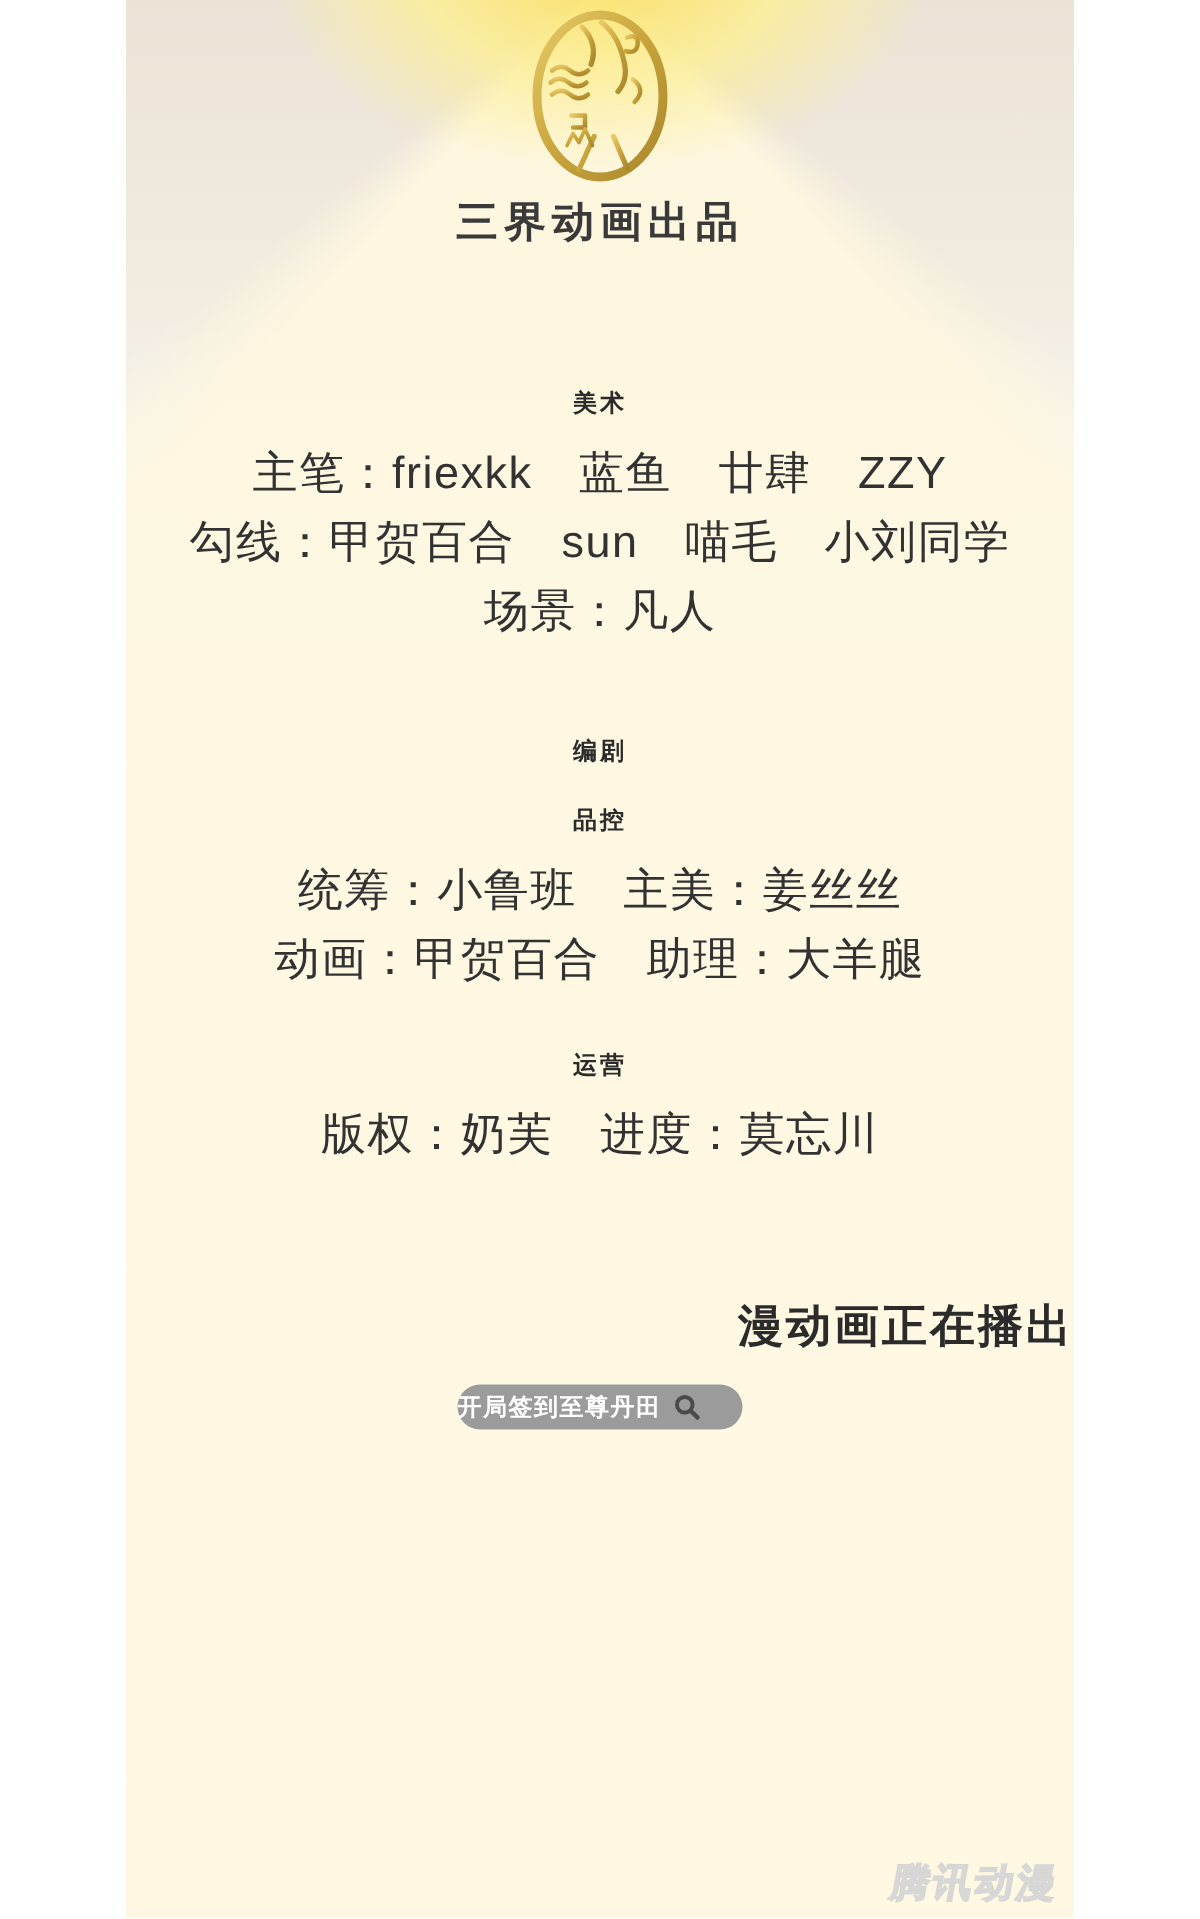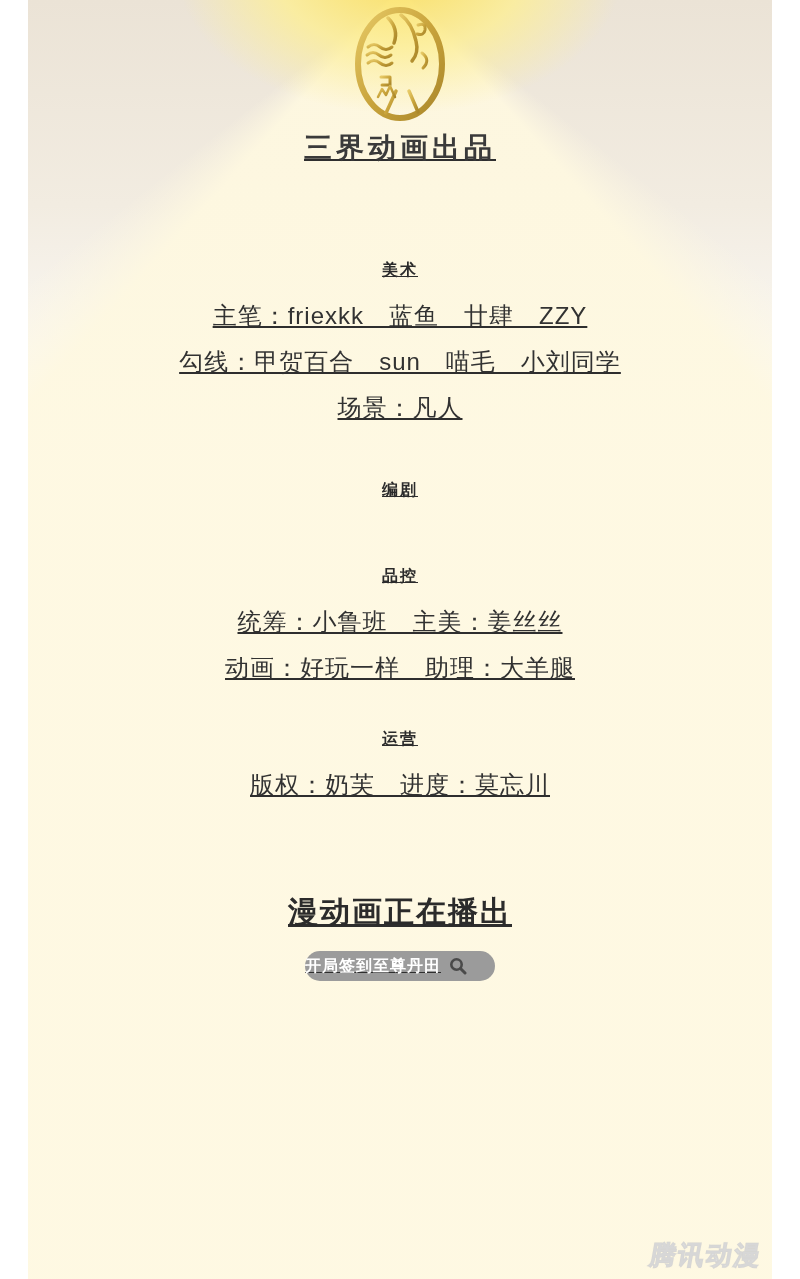"三界动画出品" .page { text-decoration: underline -> none; width: 744px -> 632px }
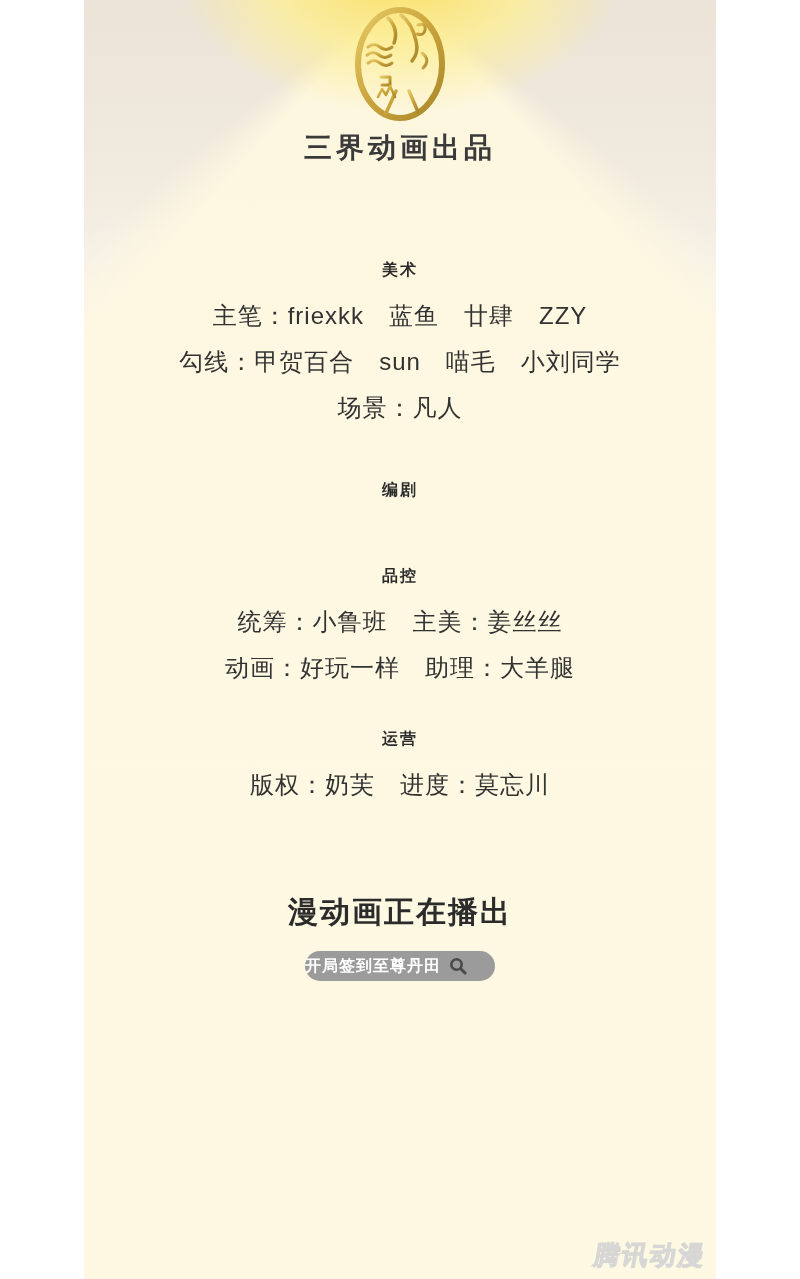"主笔：friexkk 蓝鱼 廿肆 ZZY" .line { font-size: 24px -> 30px }
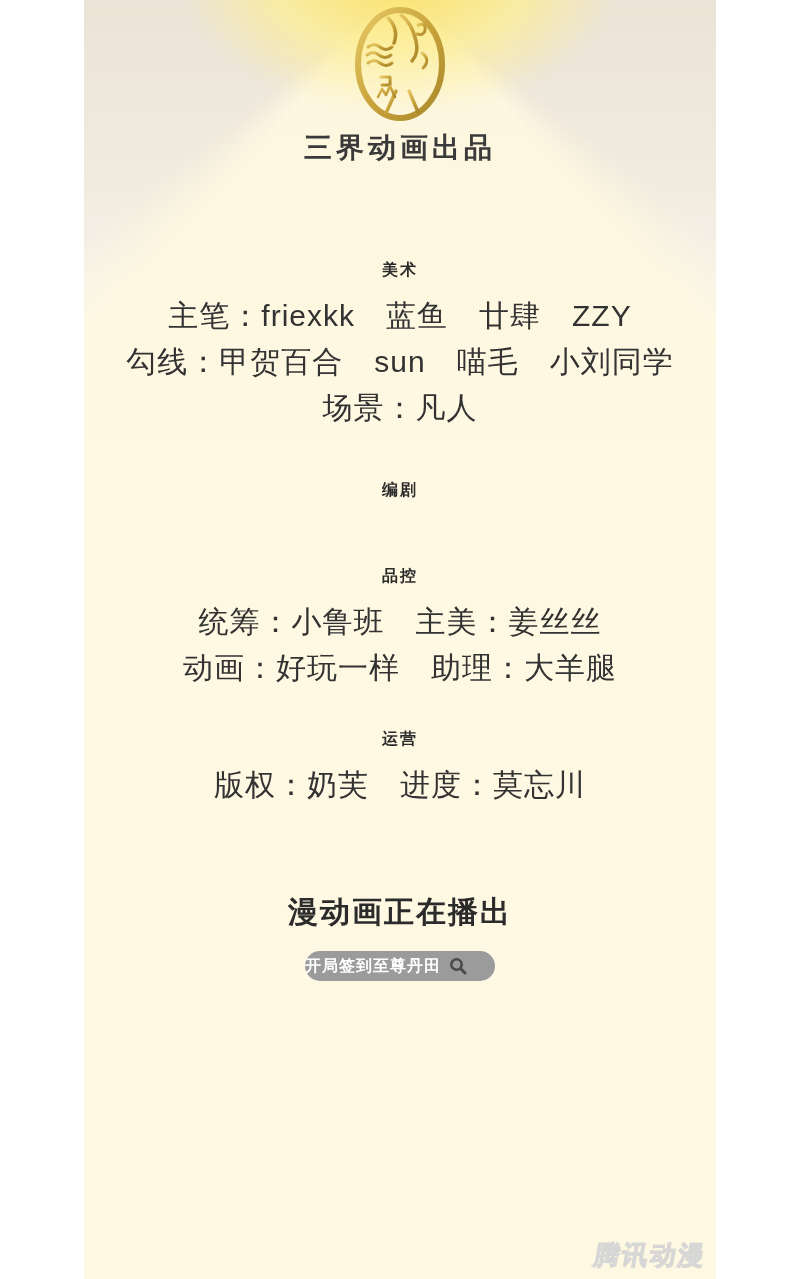"编剧" .sec-writers { margin-top: 36px -> 48px }
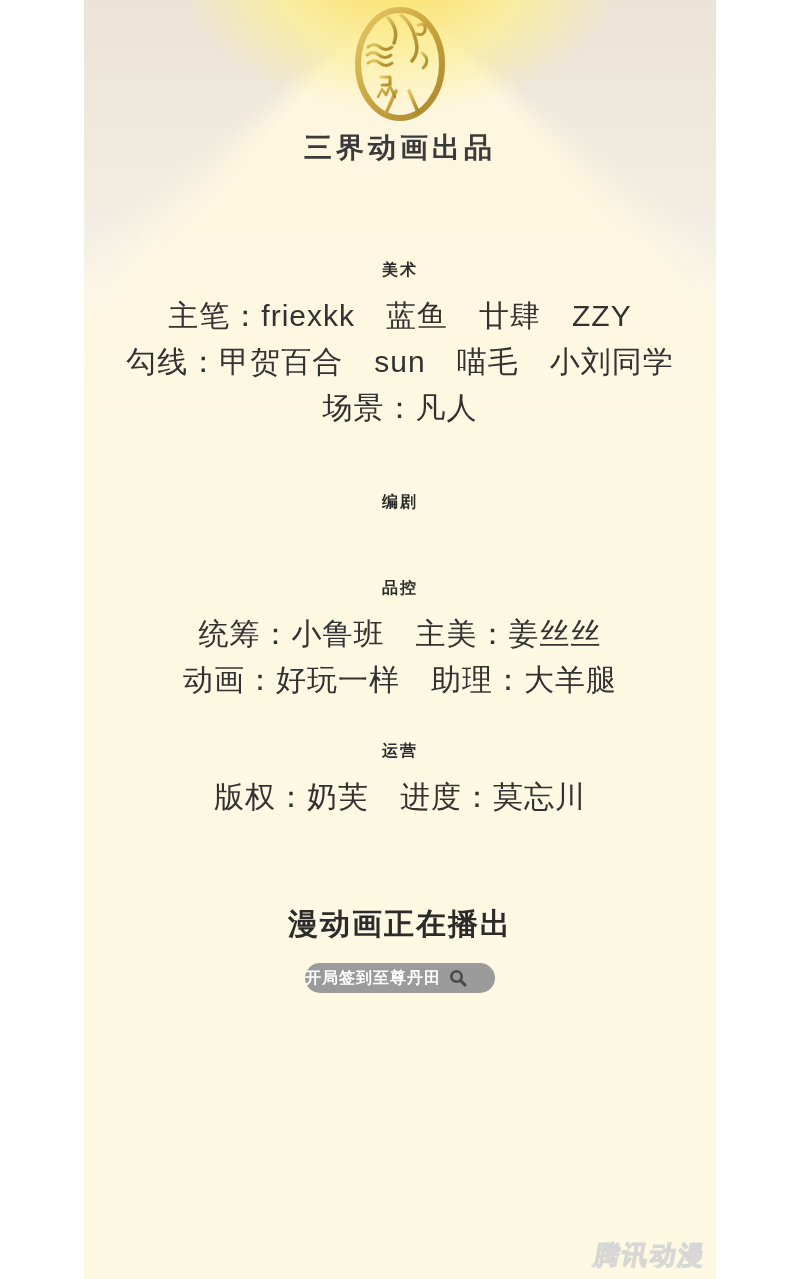"品控" .sec-quality { margin-top: 40px -> none }
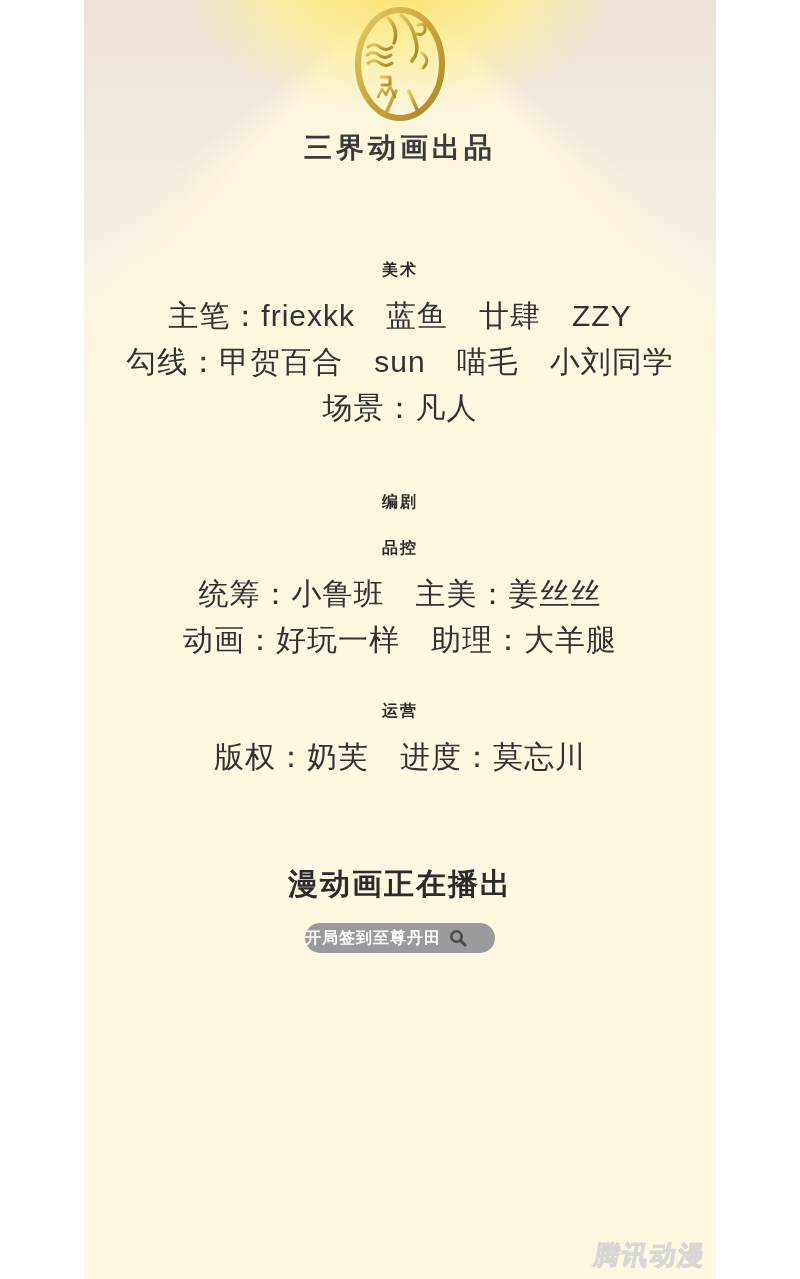"动画：好玩一样 助理：大羊腿" div.line { text: 好玩一样 -> 甲贺百合 }
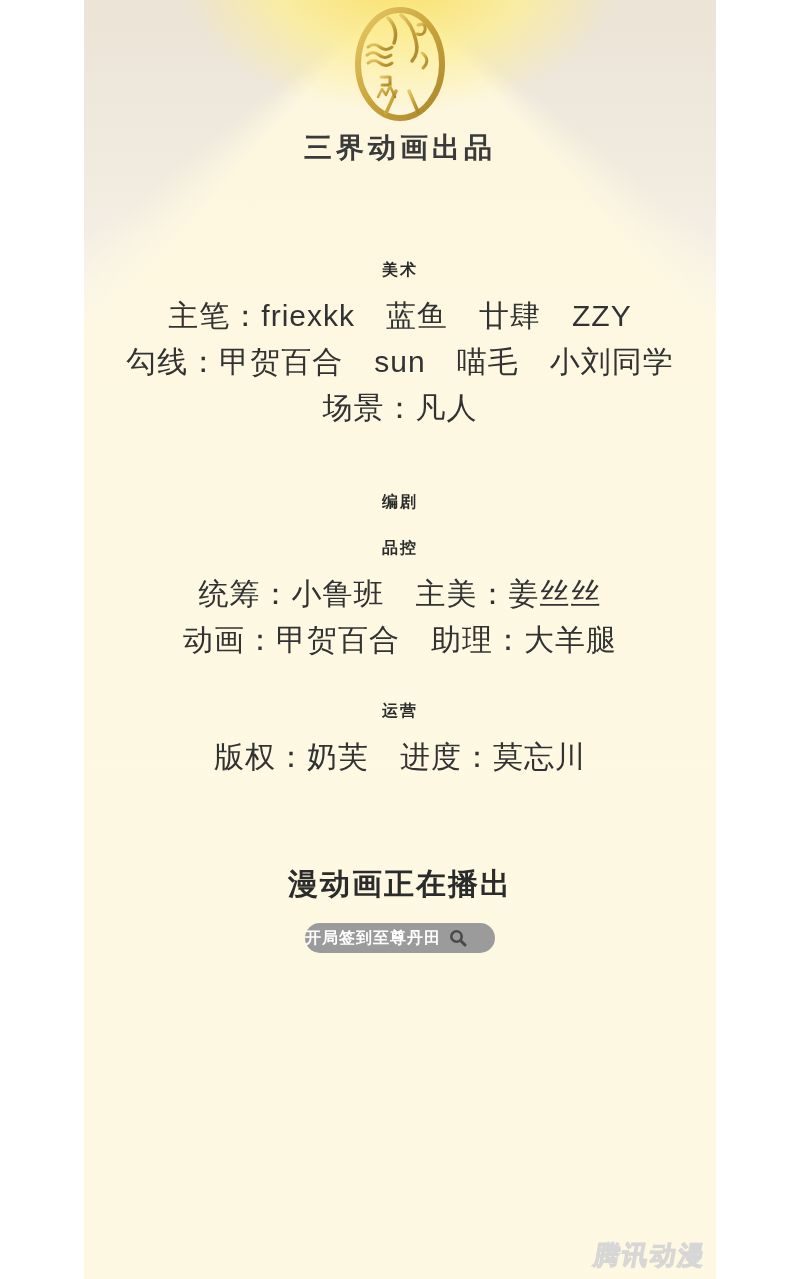"漫动画正在播出" .airing-title { text-align: center -> right }
